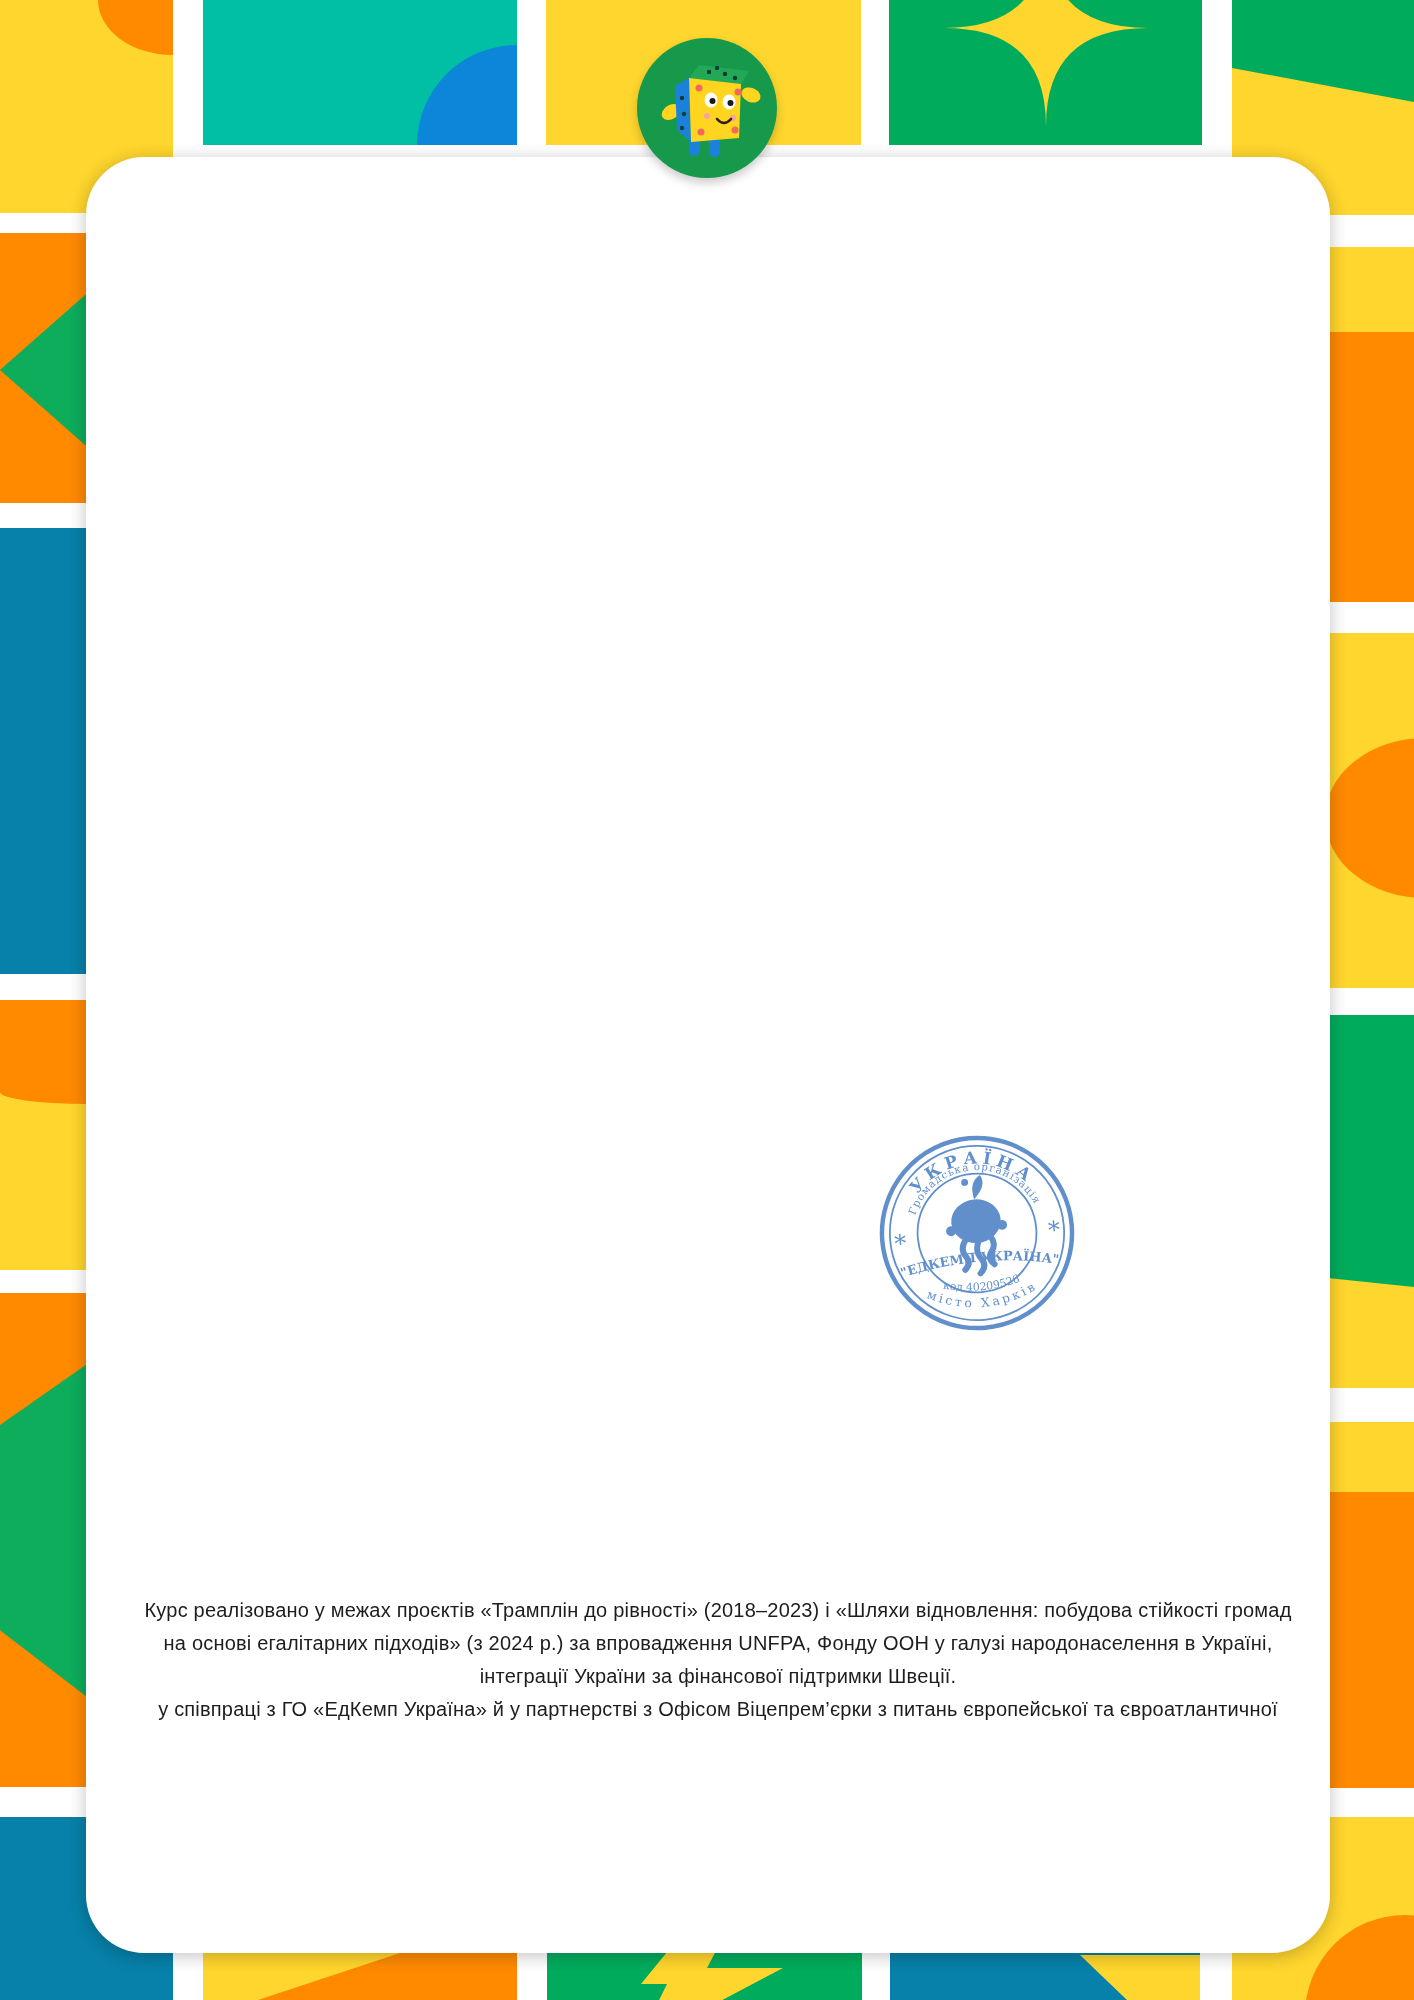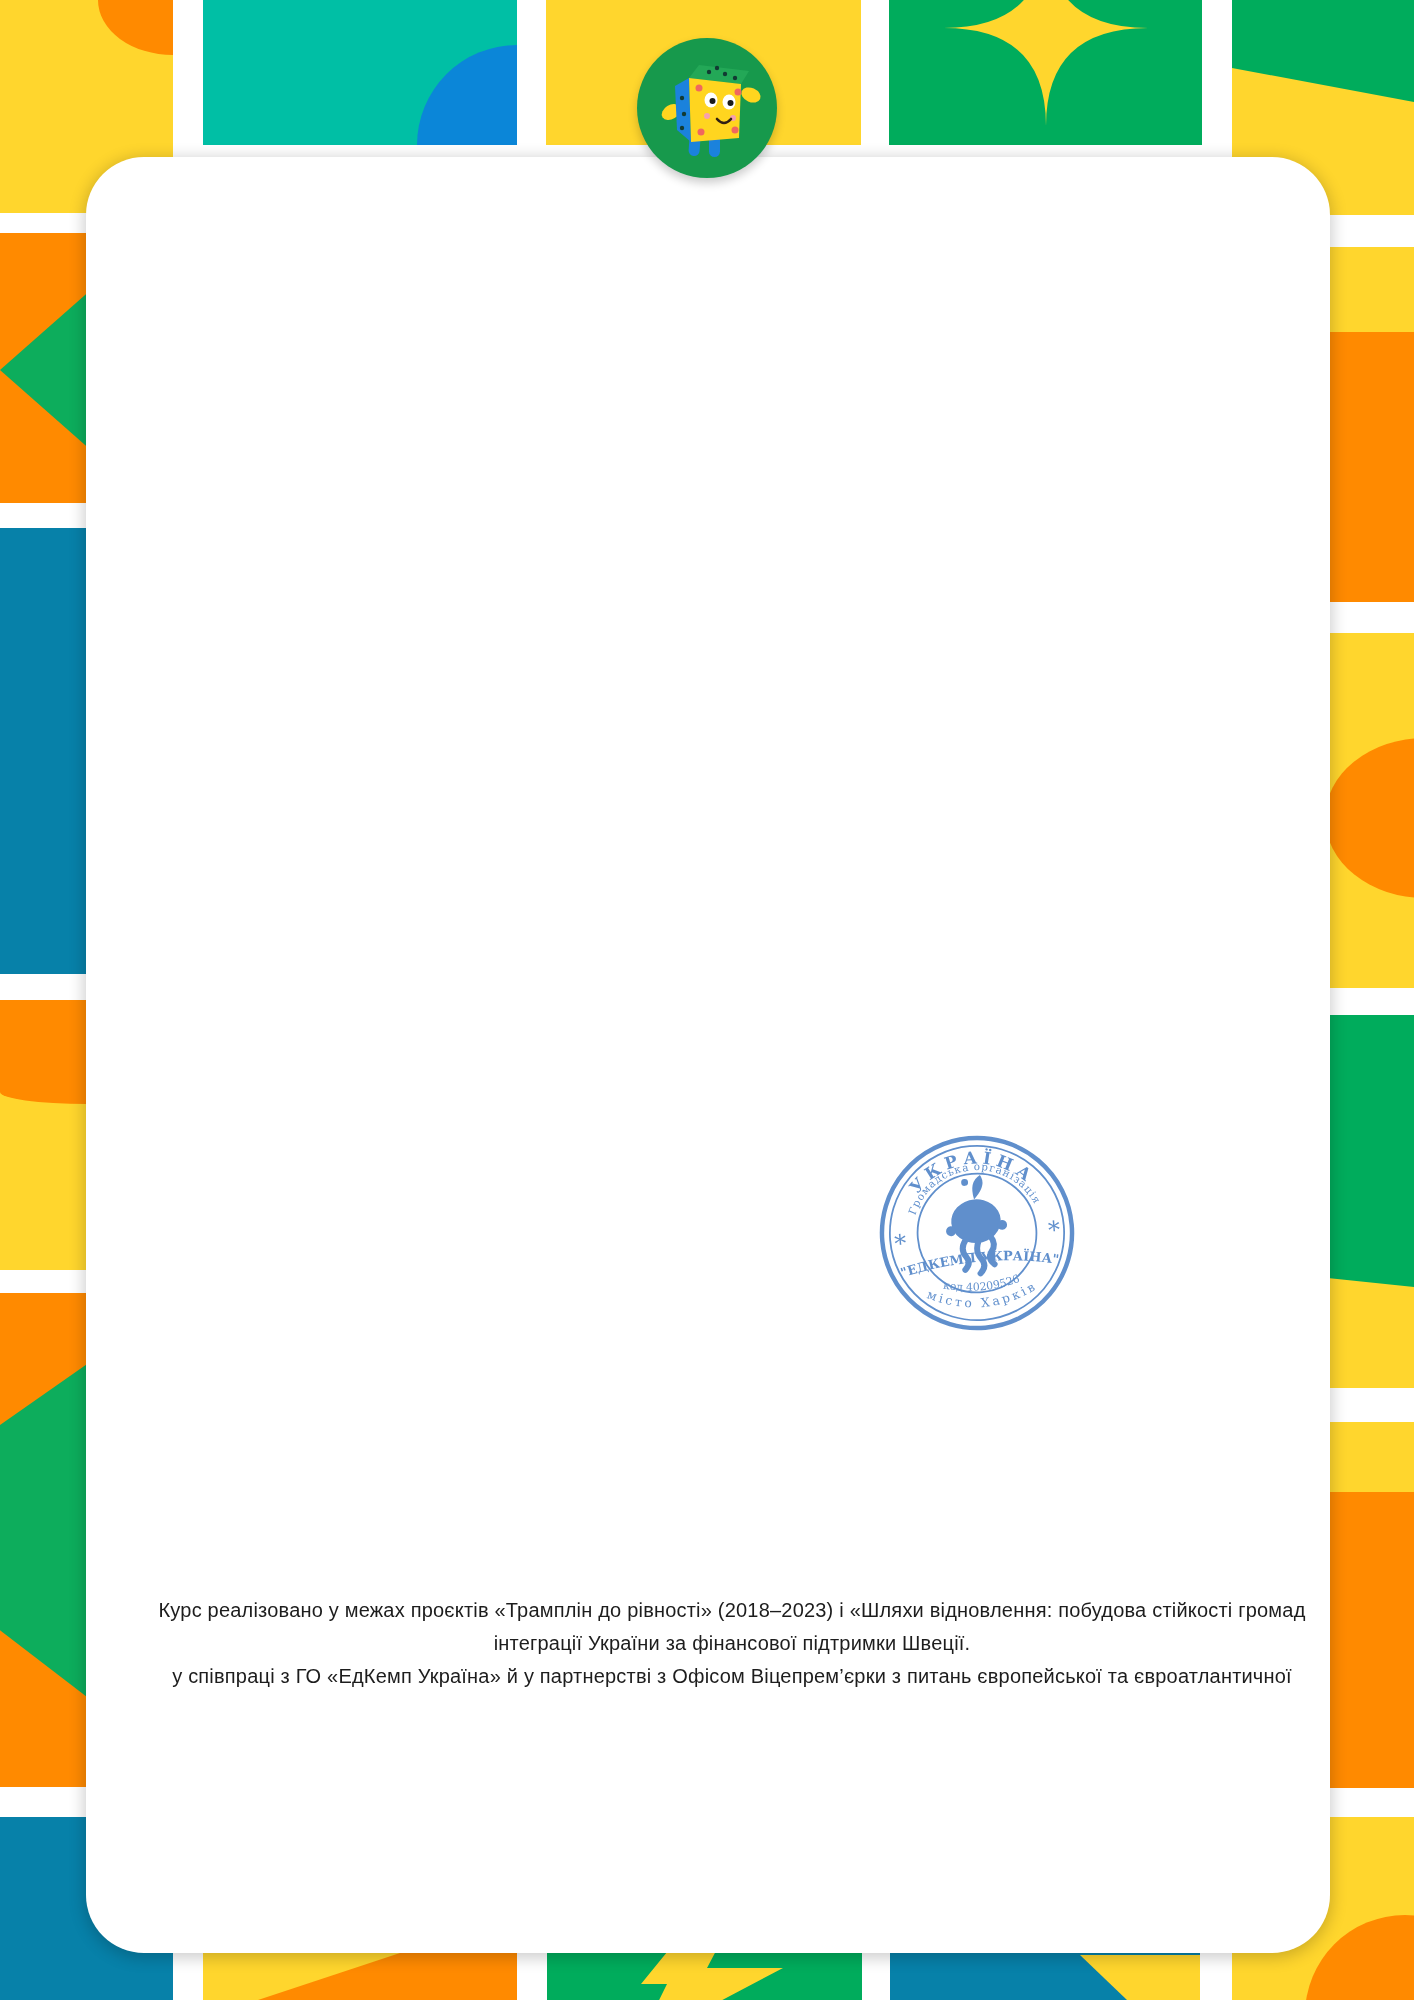"Курс реалізовано у межах проєктів" .footer { left: 100px -> 86px }
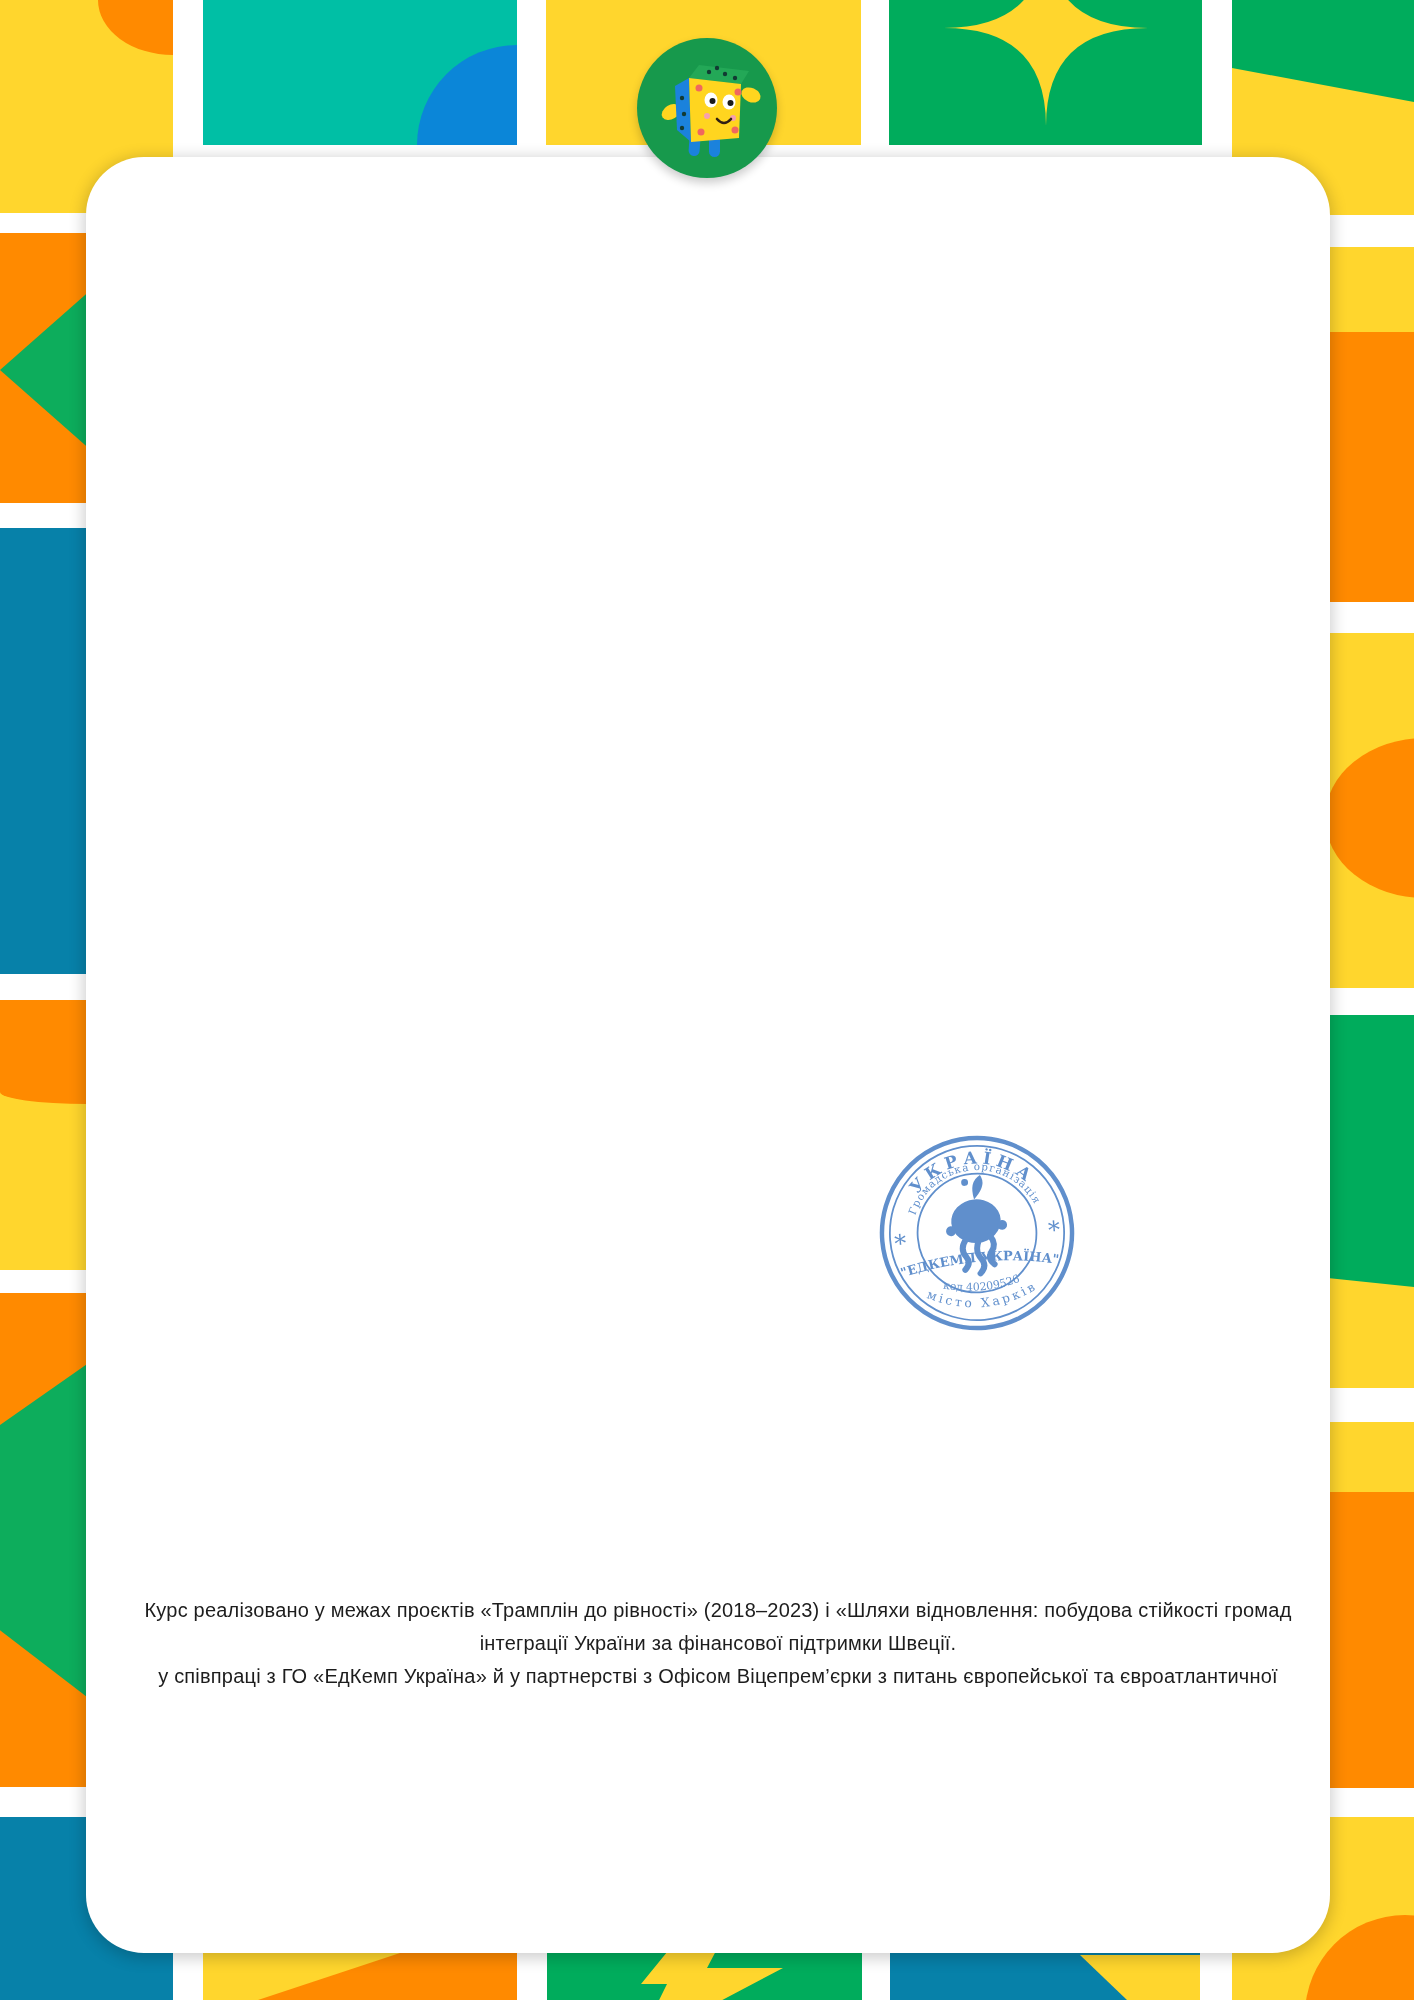"на основі егалітарних підходів» (з" div { html: none -> <div>на основі егалітарних підходів» (з 2024 р.) за впровадження UNFPA, Фонду ООН у галузі народонаселення в Україні,</div> }
